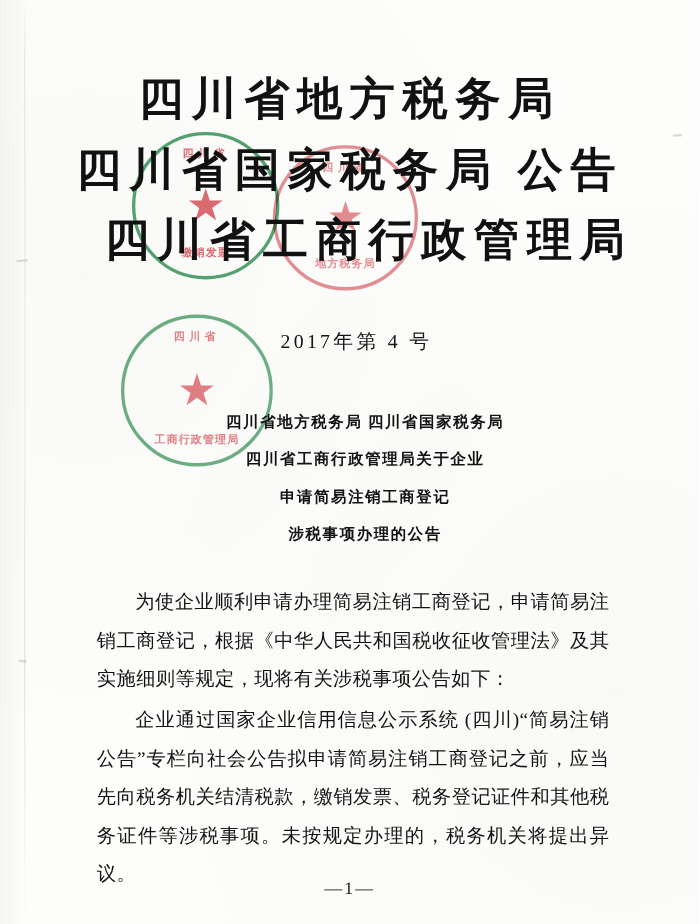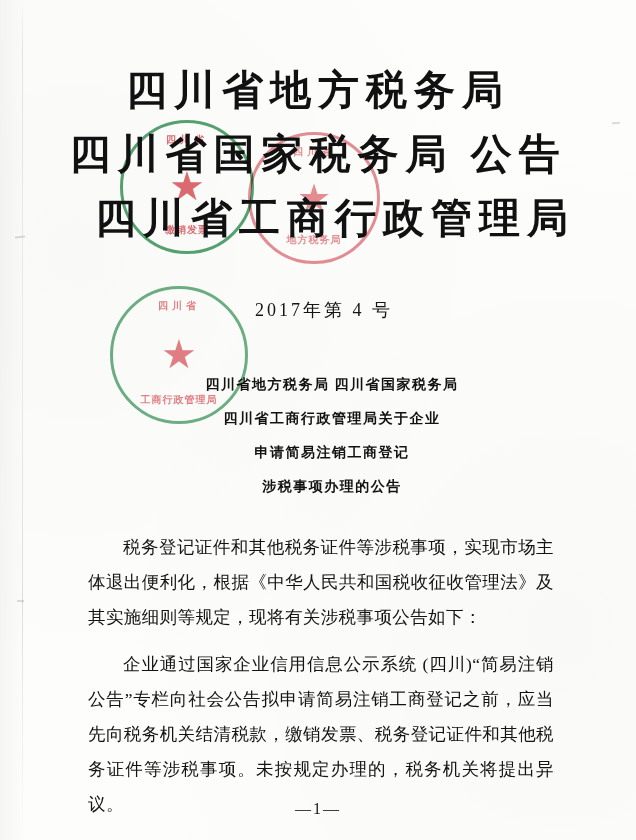"税务登记证件和其他税务证件等涉税事项，实现市场主体退出便利化，根据《中华人民共和" p.para { text: 税务登记证件和其他税务证件等涉税事项，实现市场主体退出便利化 -> 为使企业顺利申请办理简易注销工商登记，申请简易注销工商登记 }
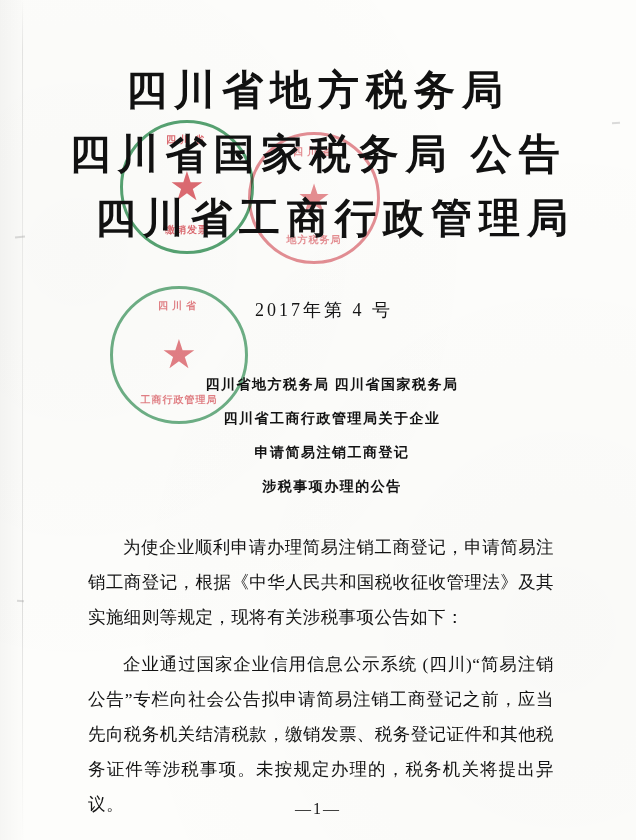"企业通过国家企业信用信息公示系统" .para + .para { margin-top: 12px -> 2px }
